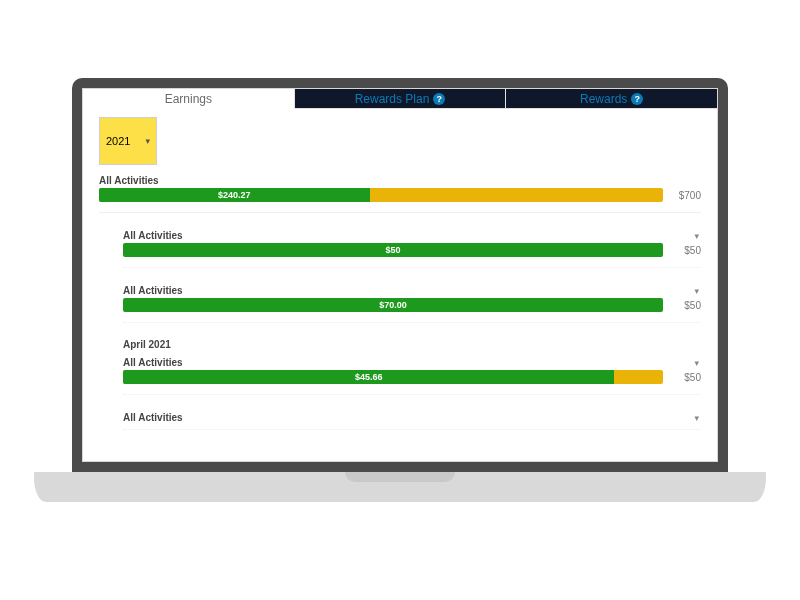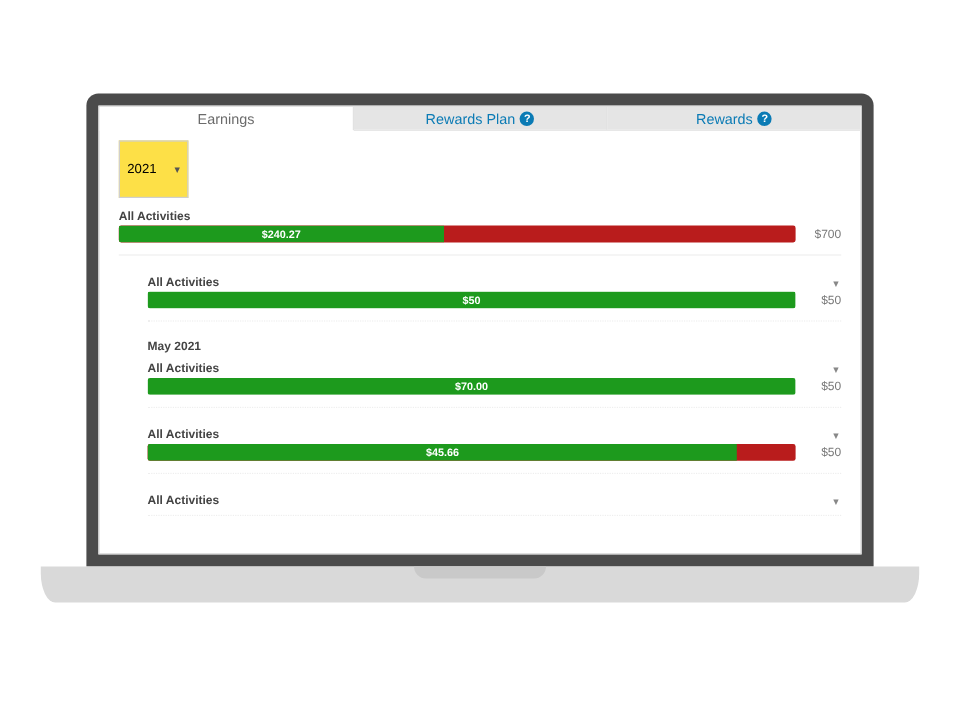"Rewards Plan" .tab { background: #e5e5e5 -> #0f172a }
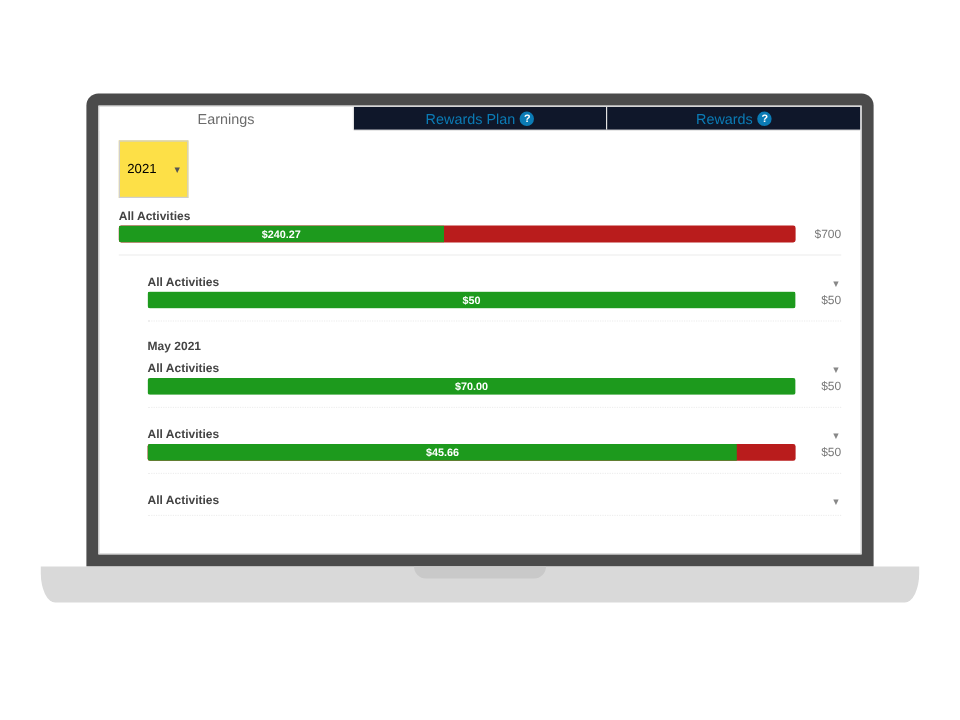"$240.27" .bar-track { background: #b91c1c -> #eab308 }
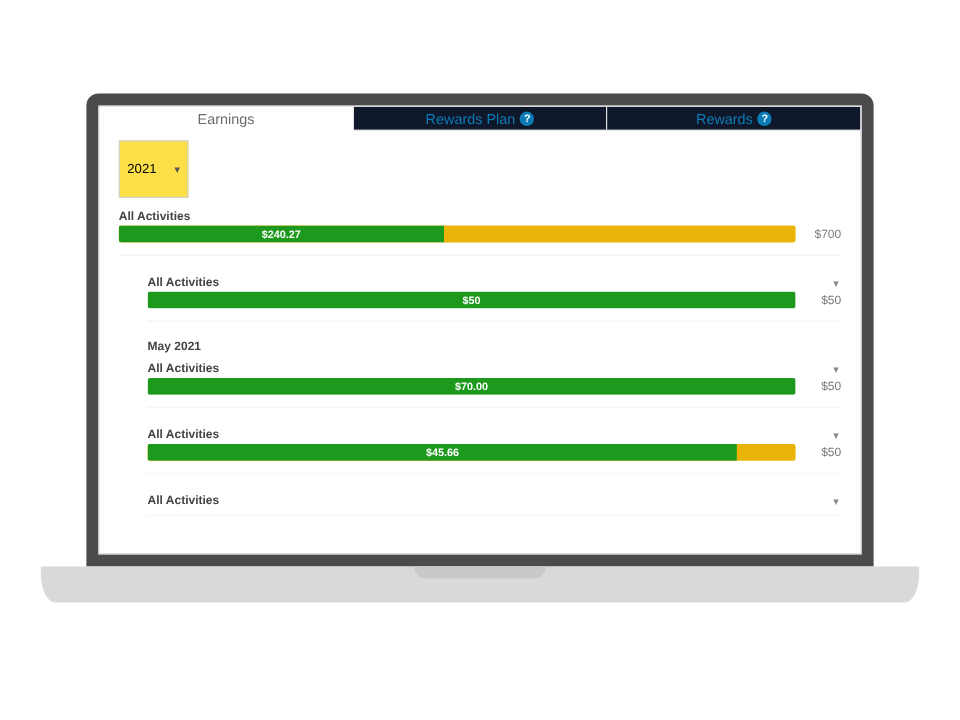"May 2021" div.month-title { html: <div>May 2021</div> -> none }
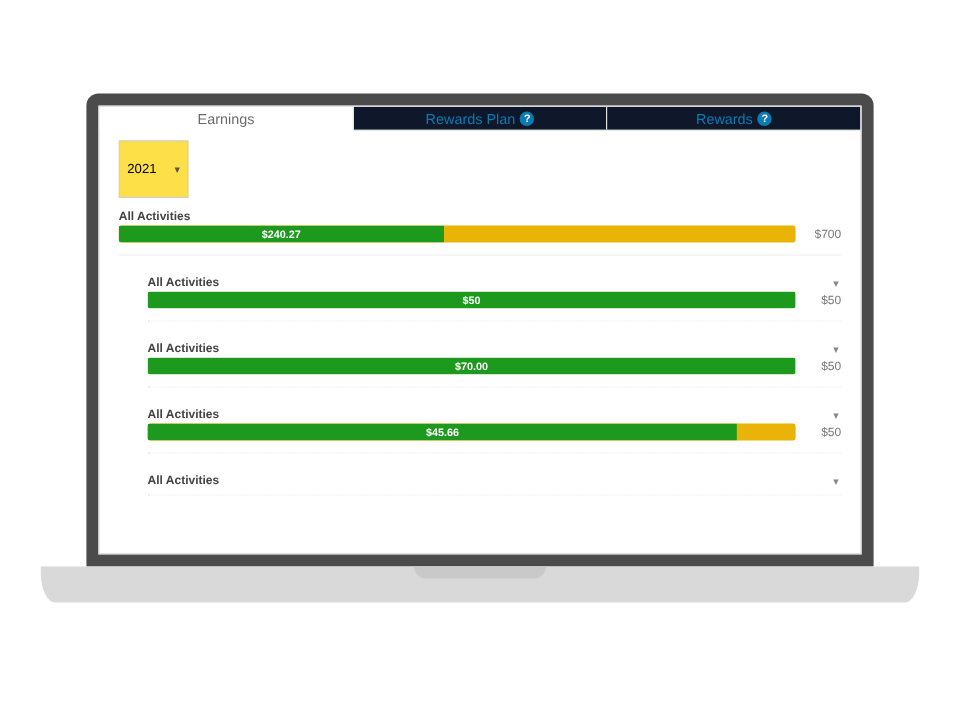"April 2021" div.month-title { html: none -> <div>April 2021</div> }
